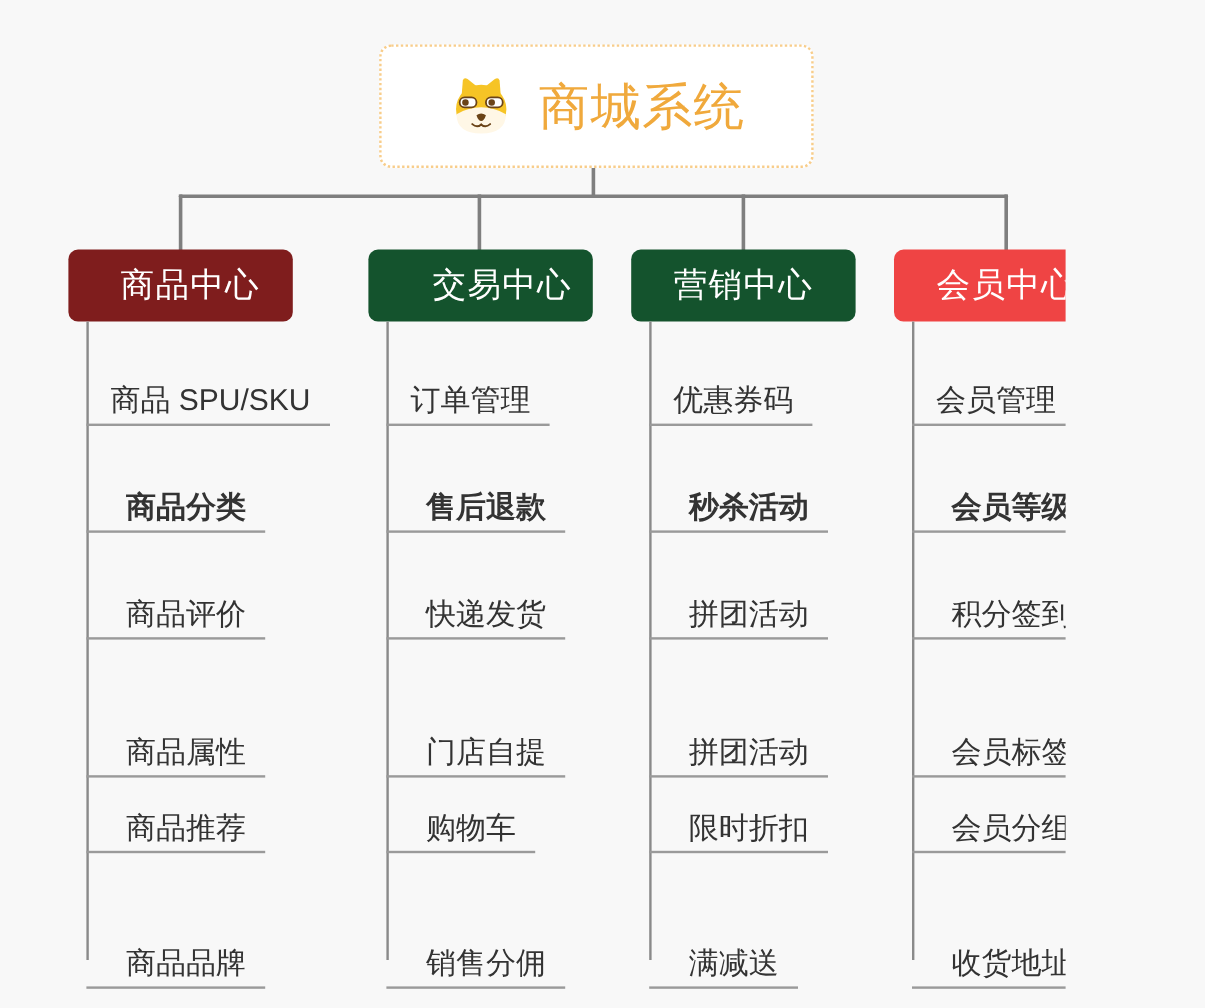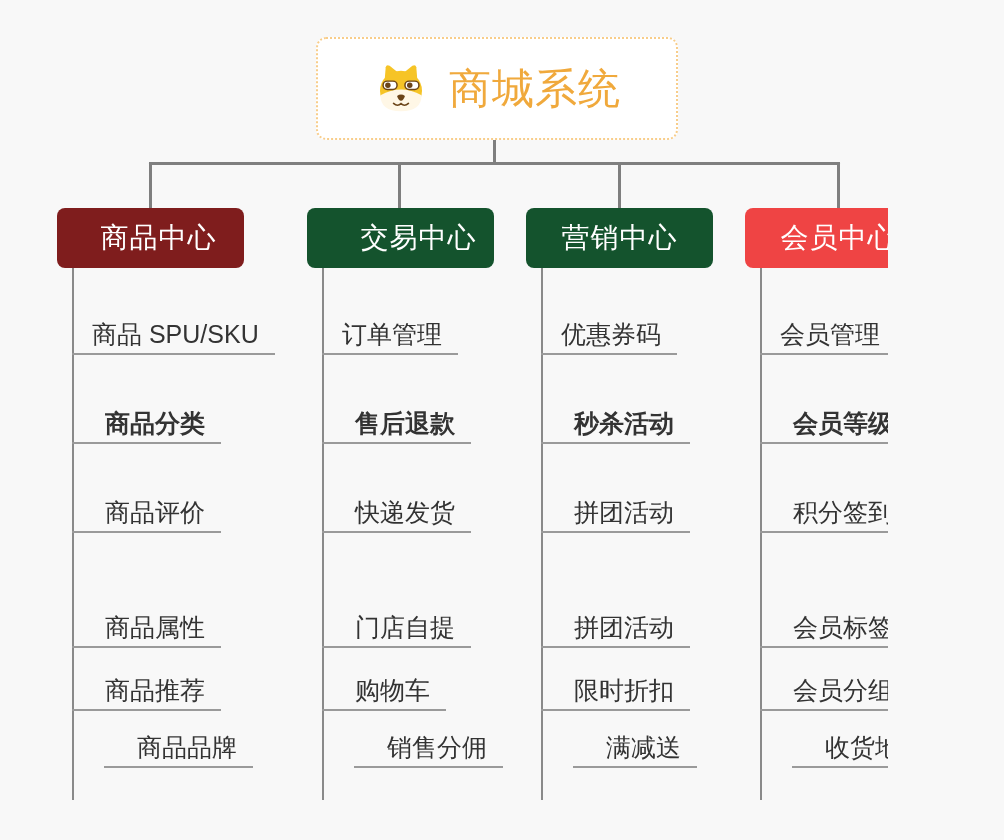"商品品牌" .row-5 { margin-left: 32px -> none; top: 732px -> 788px }
